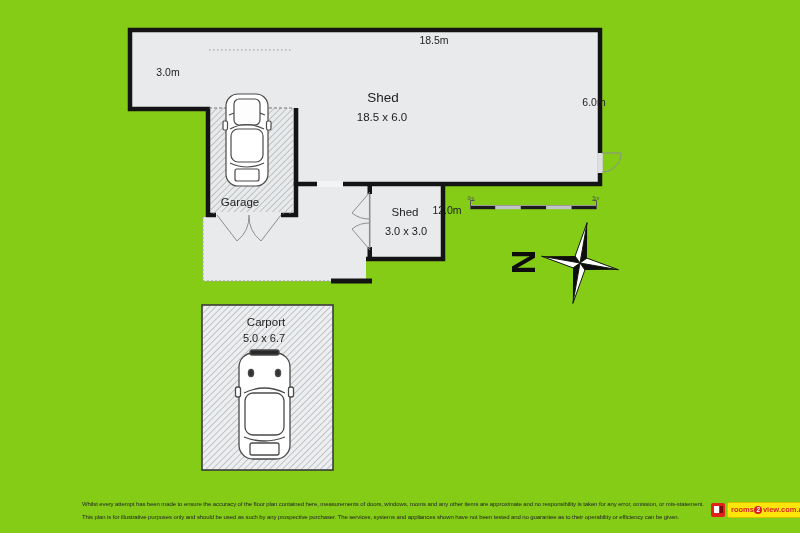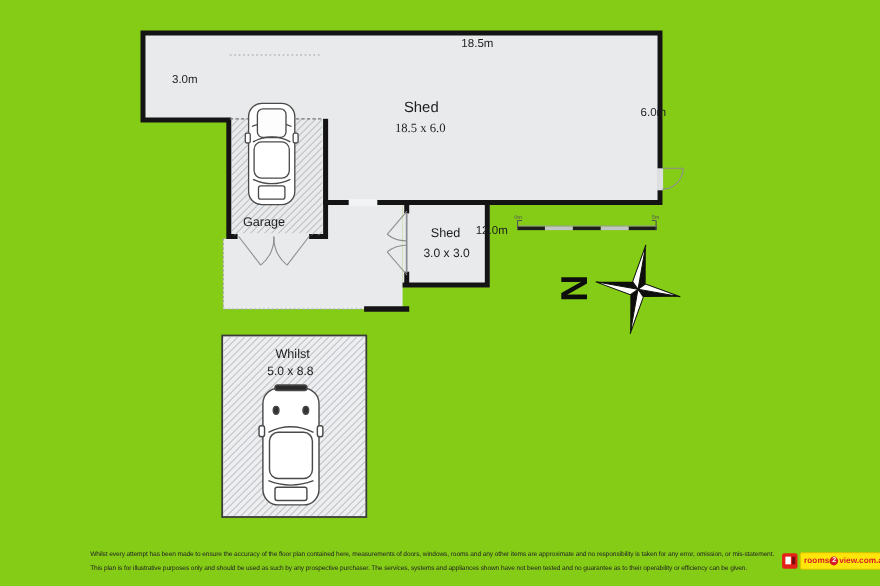"18.5 x 6.0" div.lbl { font-family: Liberation Serif, serif -> none }
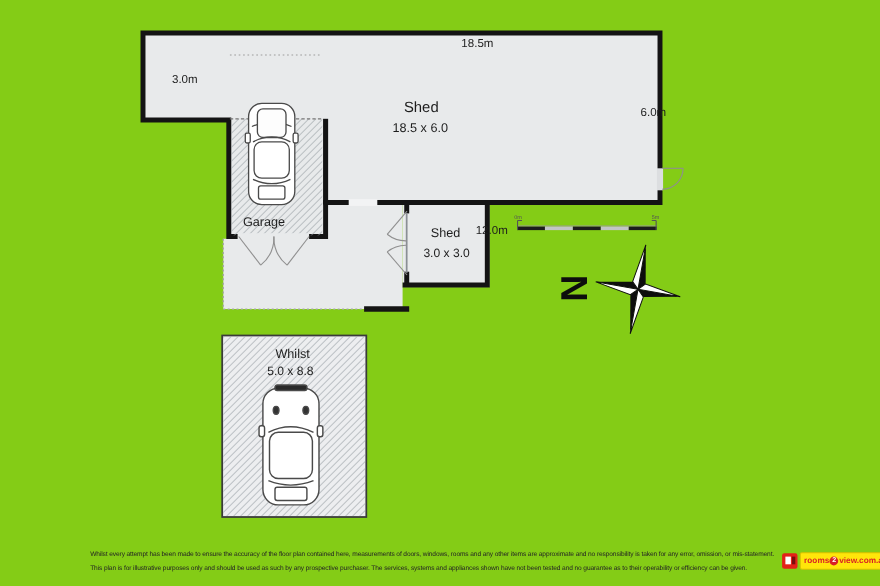"Whilst" div.lbl { text: Whilst -> Carport }
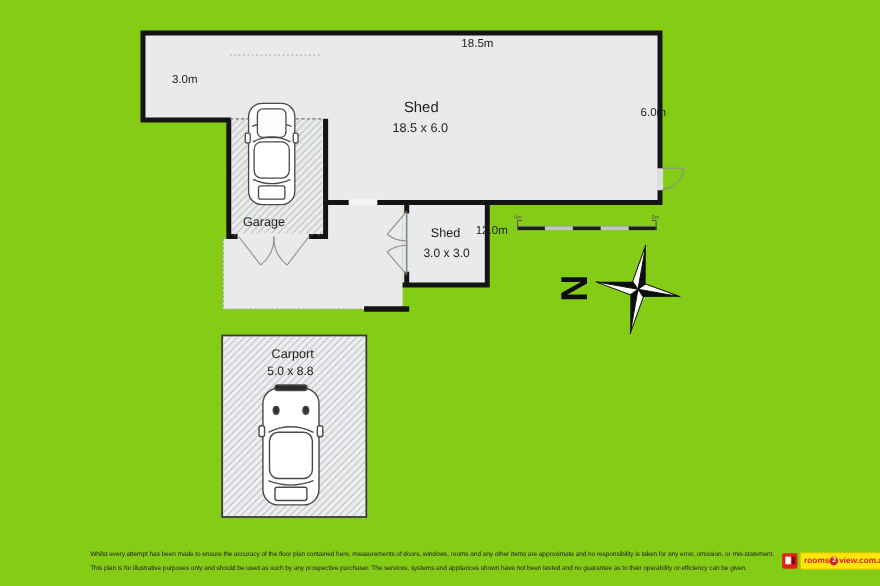"5.0 x 8.8" div.lbl { text: 8.8 -> 6.7 }
